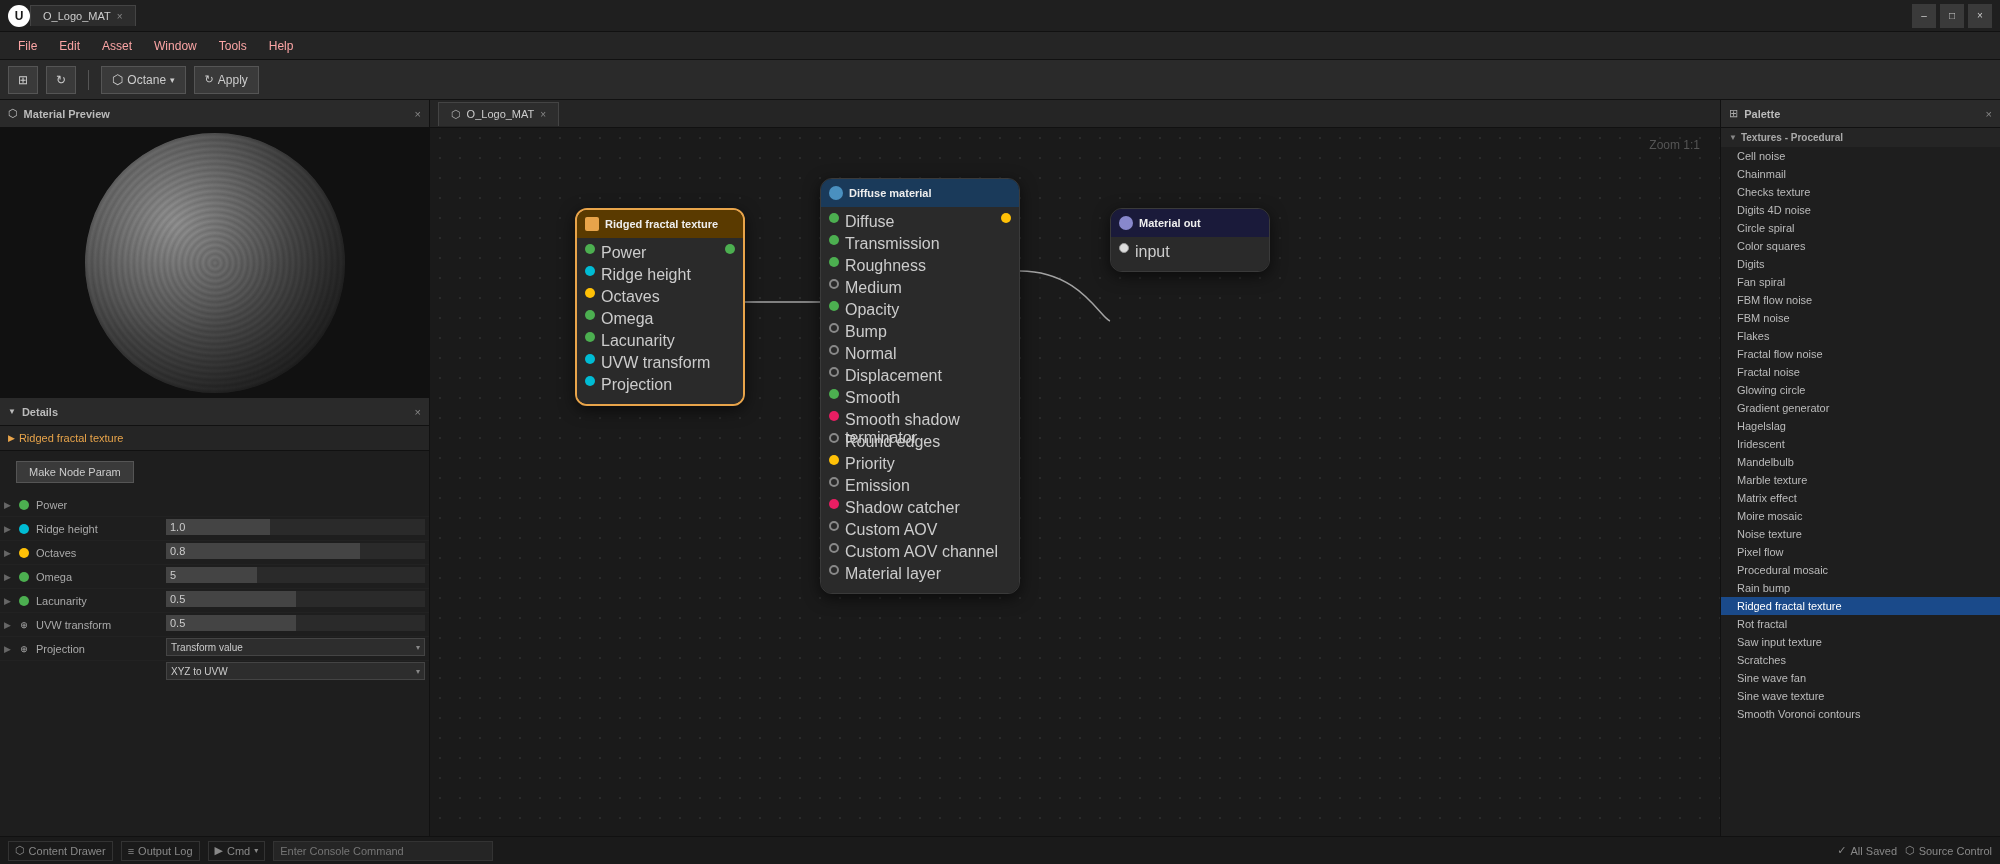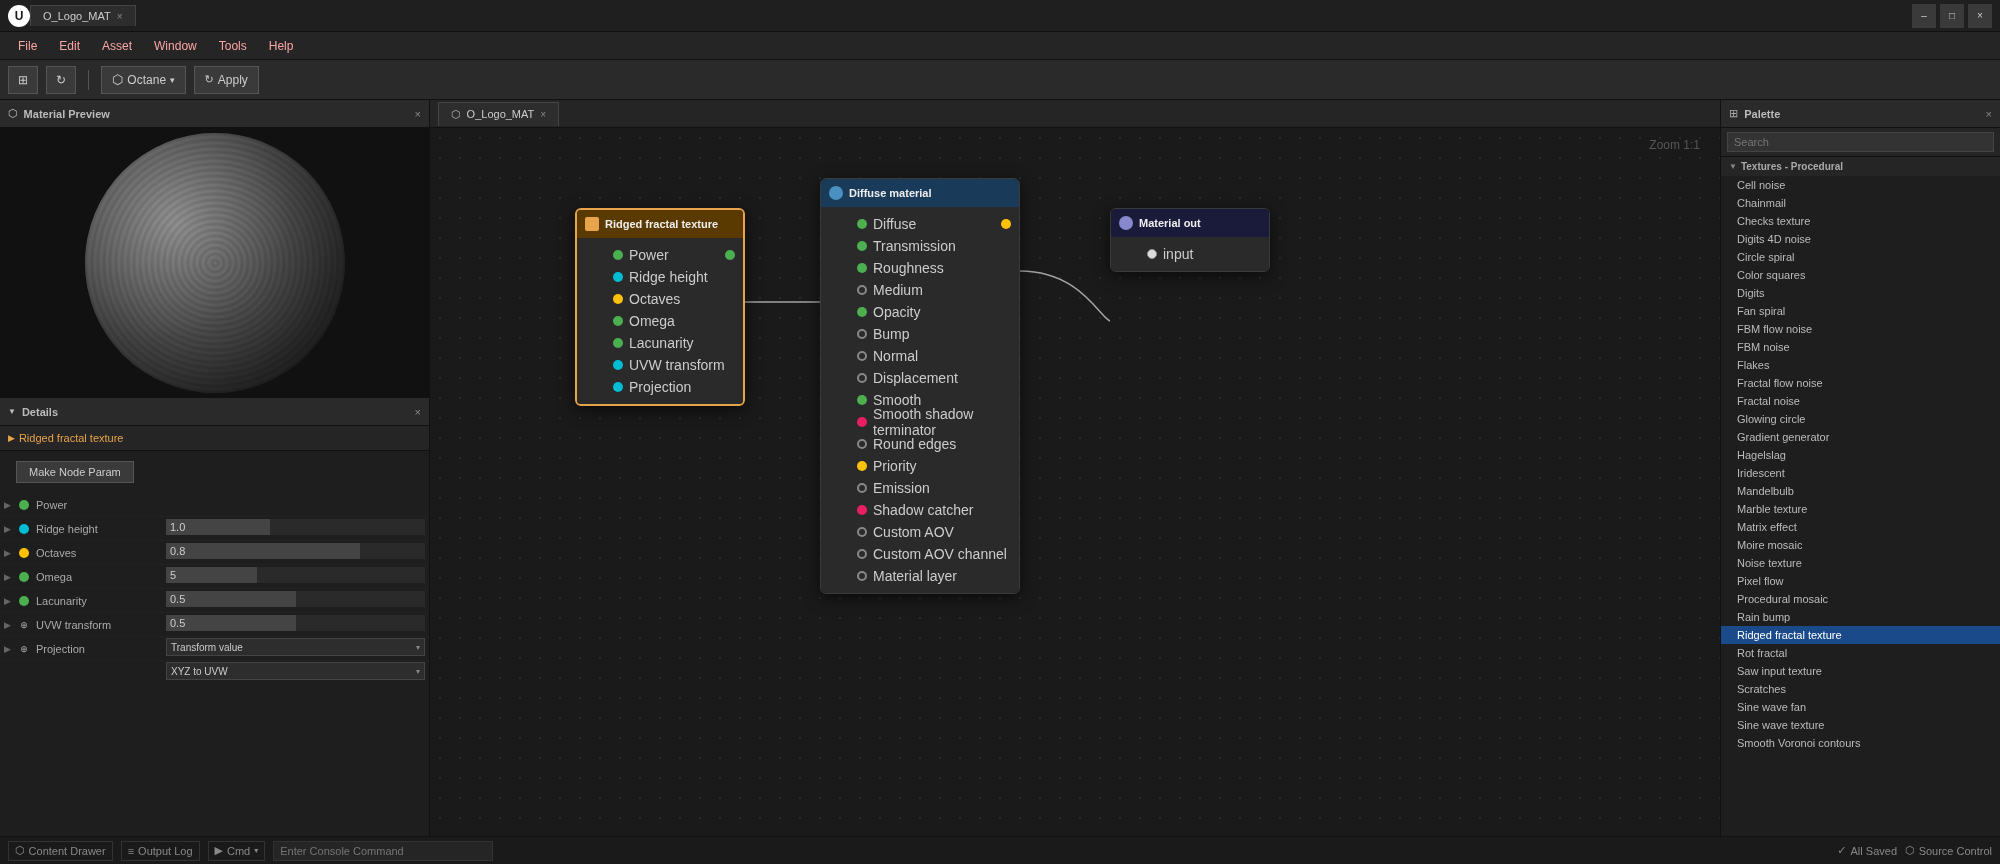"Search" div.palette-search { html: <div> <input> </div> -> none }
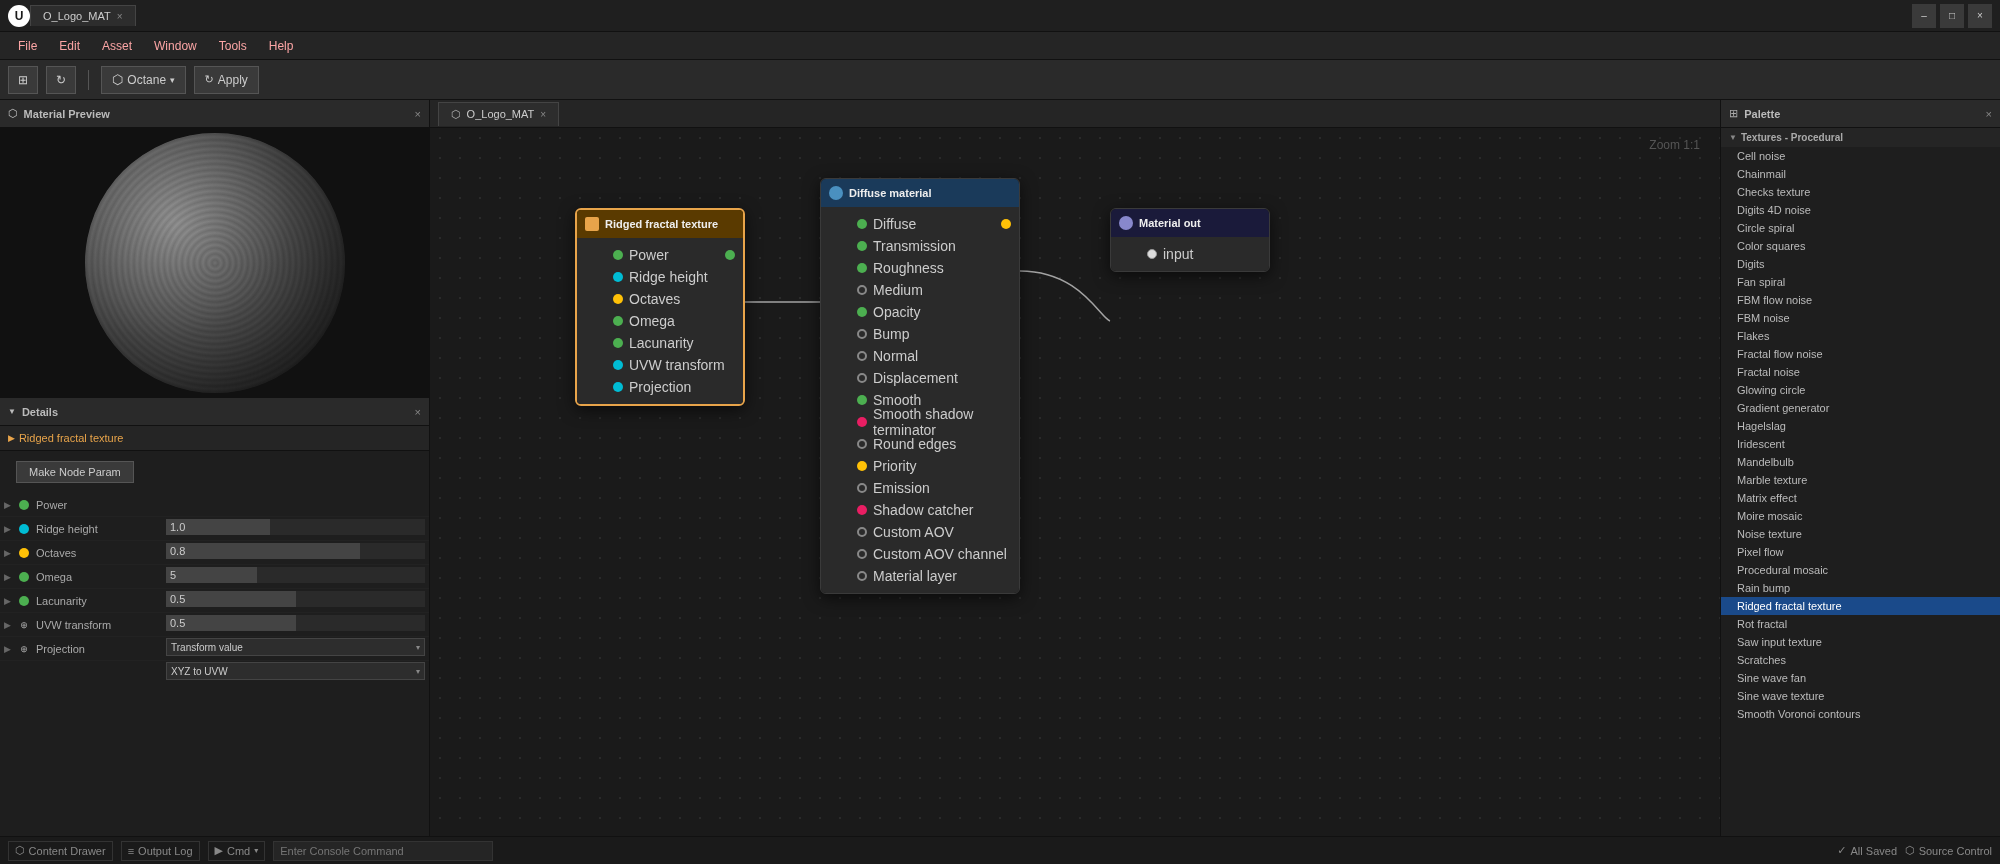"Diffuse material" .node-card { border-radius: 6px -> 12px }
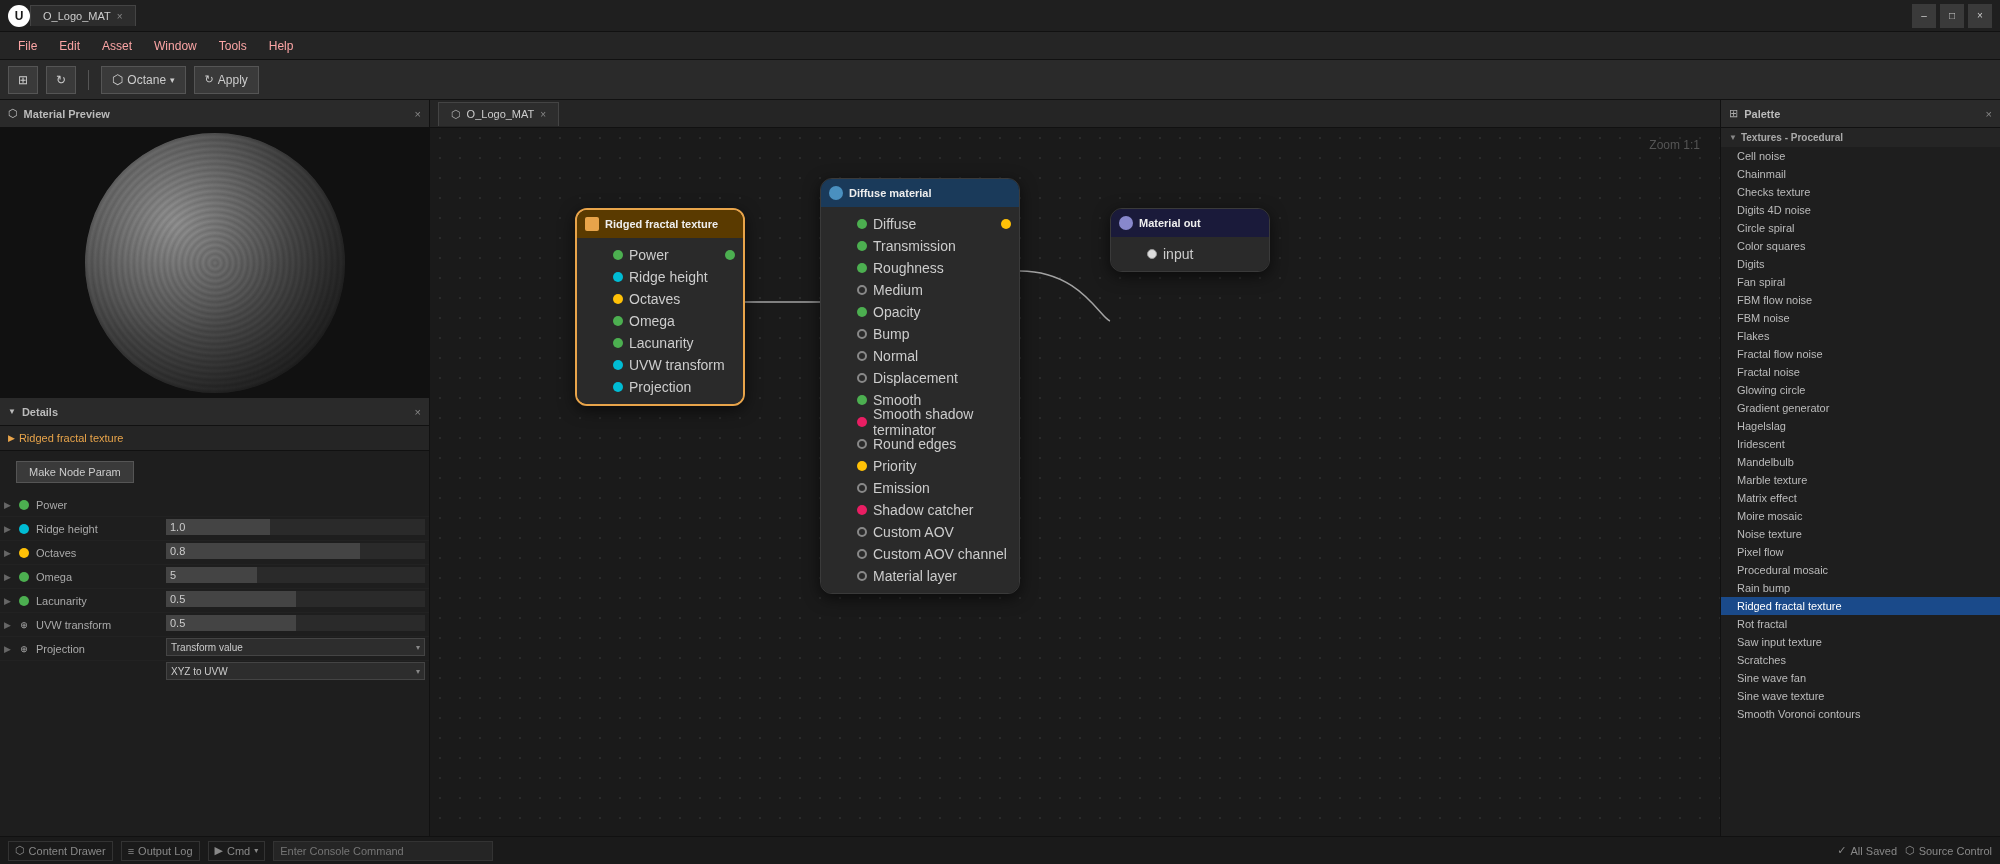"Diffuse" .node-pin-row { align-items: center -> flex-start; font-size: 14px -> 16px; margin-left: 28px -> none }
